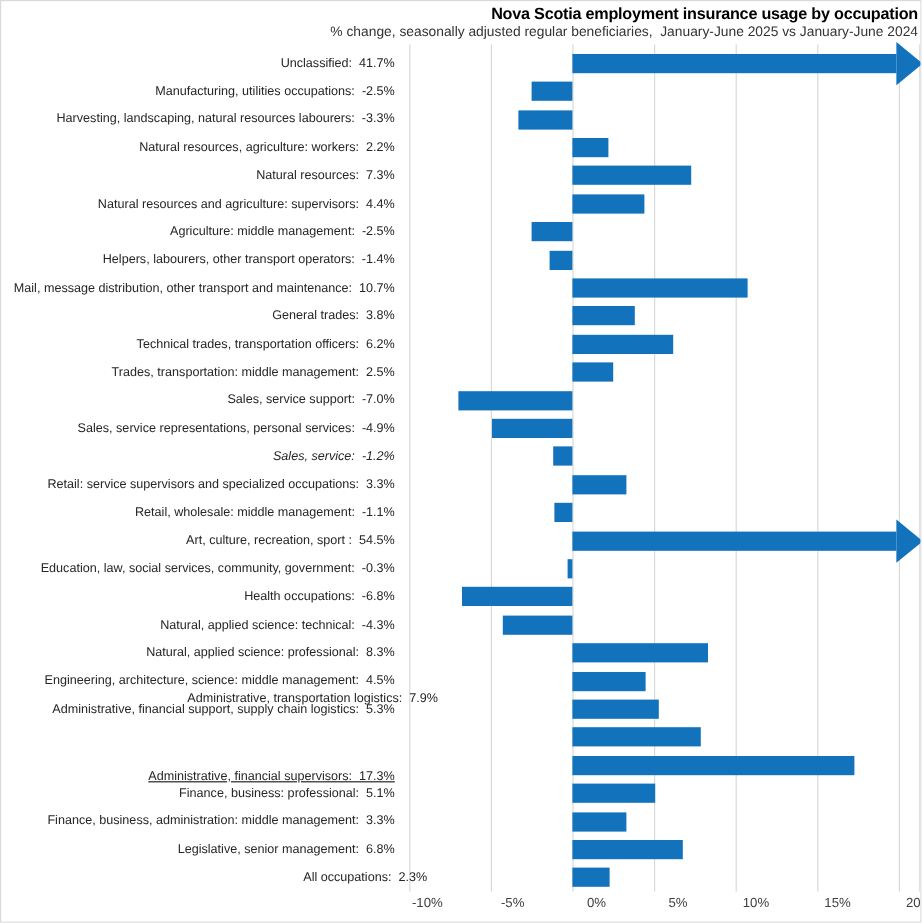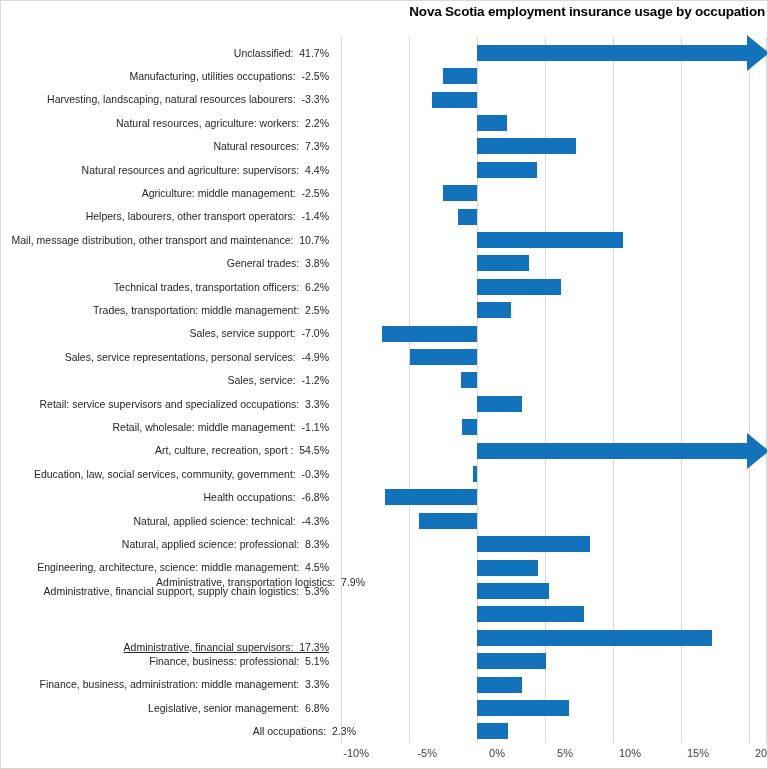"% change, seasonally adjusted regular" div.chart-subtitle { html: none -> <div>% change, seasonally adjusted regular beneficiaries, January-June 2025 vs January-June 2024</div> }
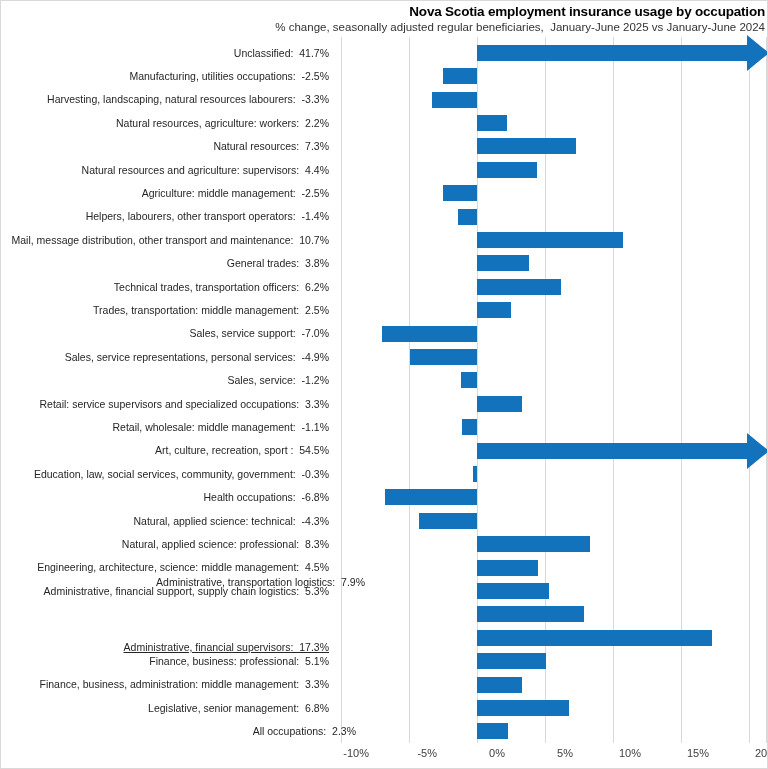"Sales, service: -1.2%" div.cat-label { font-style: none -> italic }
